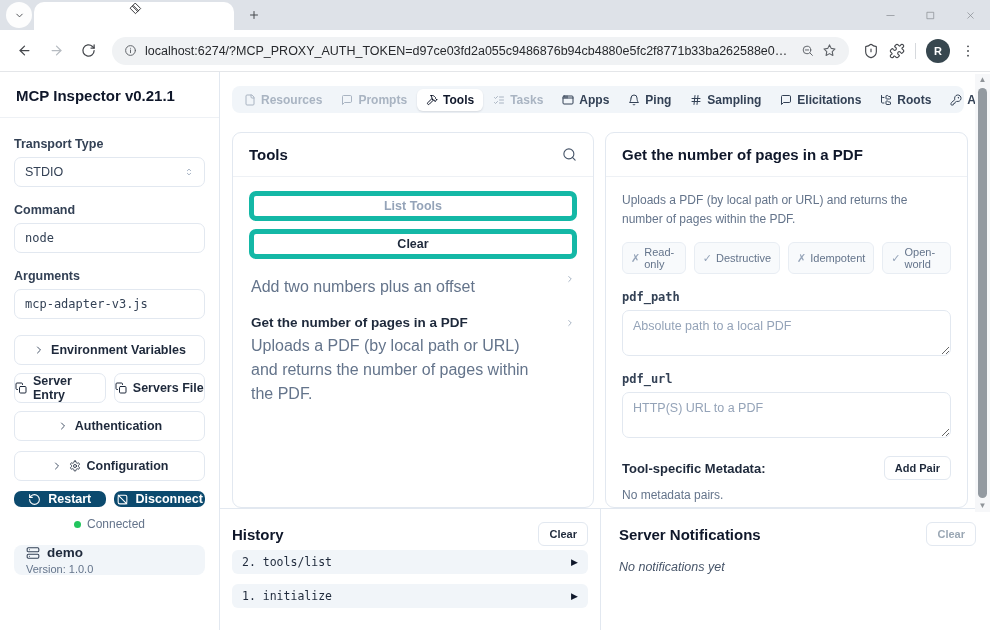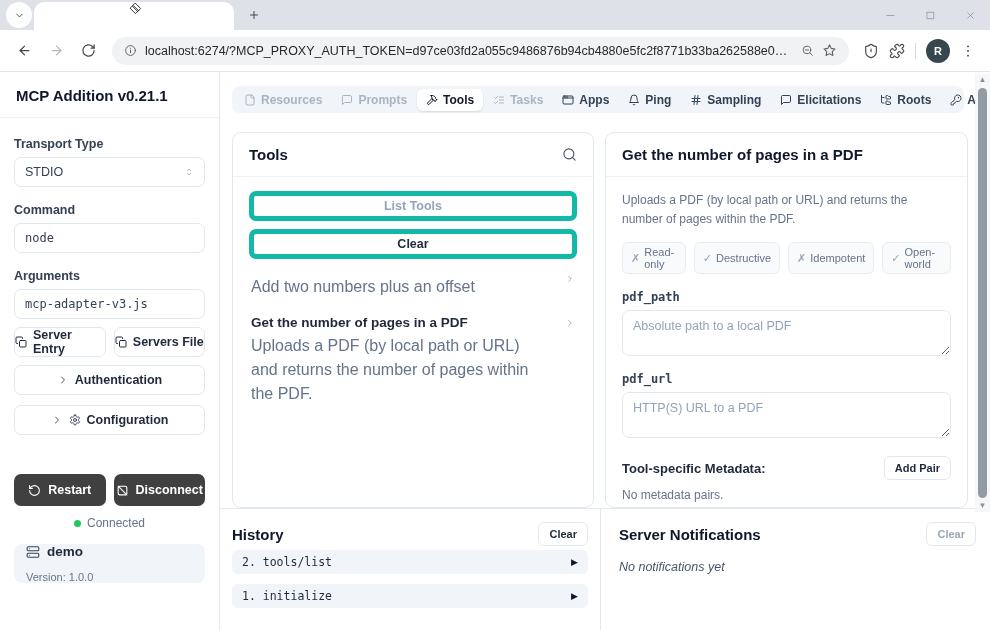"MCP Addition v0.21.1" div.sidebar-title { text: Addition -> Inspector }
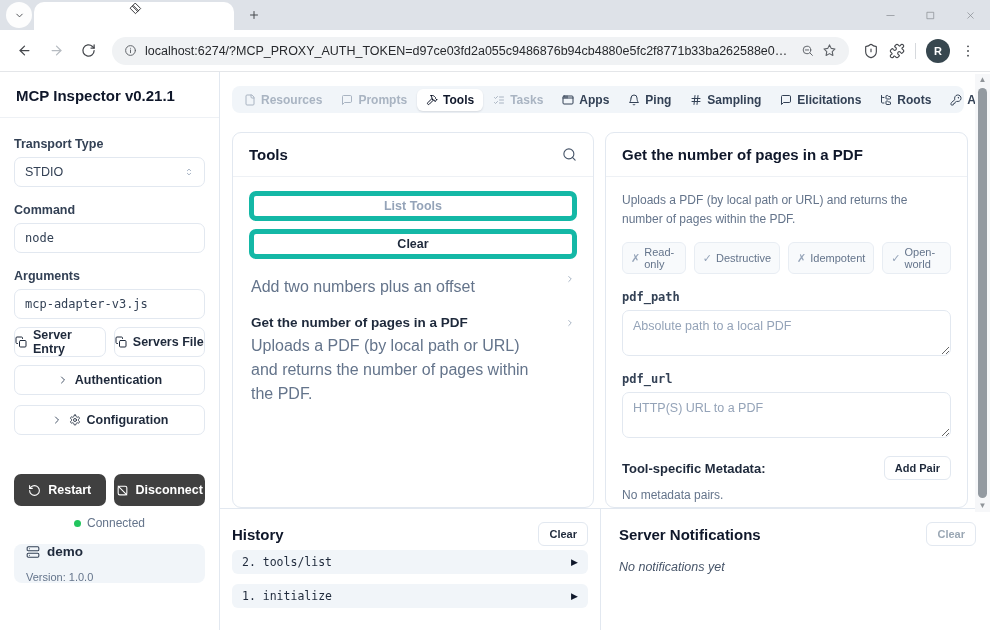"Environment Variables" div.btn-outline { html: none -> <div> <svg> <use></use> </svg> <span>Environment Variables</span> </div> }
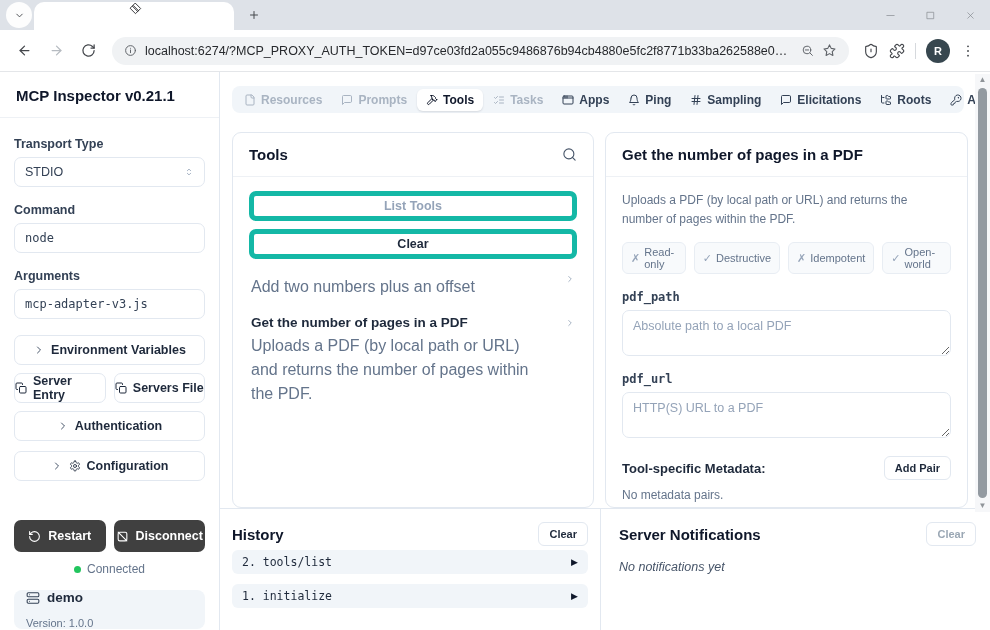"Restart" .btn-dark { background: #404040 -> #0c4a6e; height: 32px -> 16px; margin-top: 29px -> none }
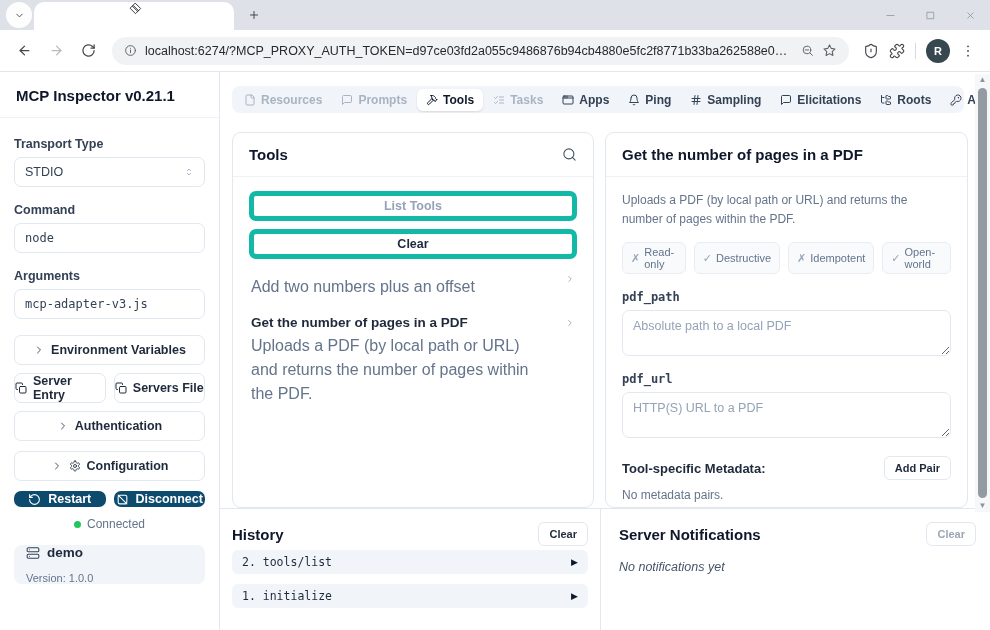"Version: 1.0.0" .server-version { margin-top: 12px -> 3px }
